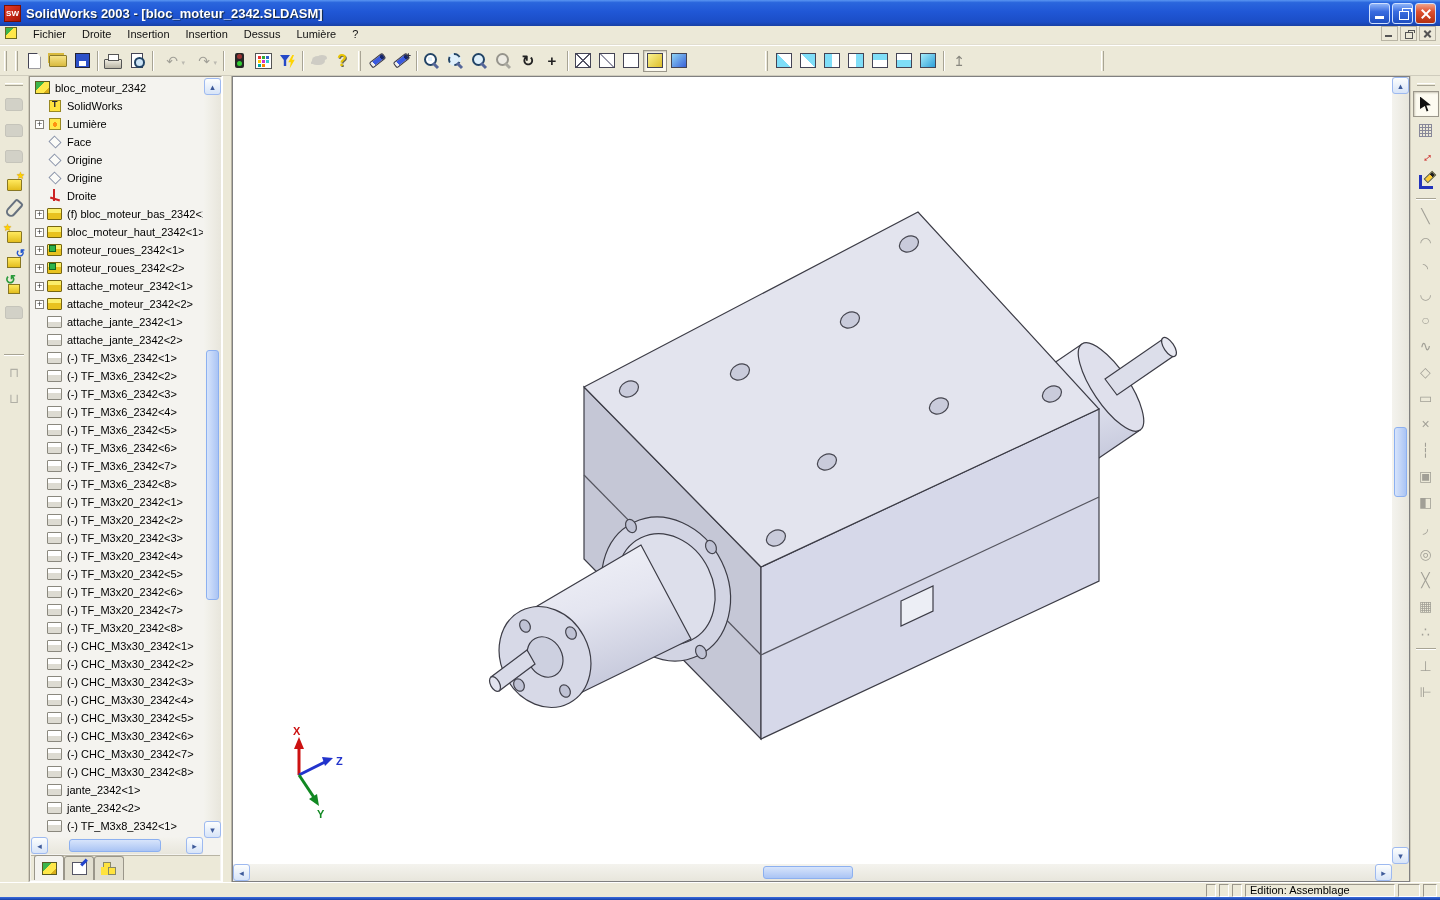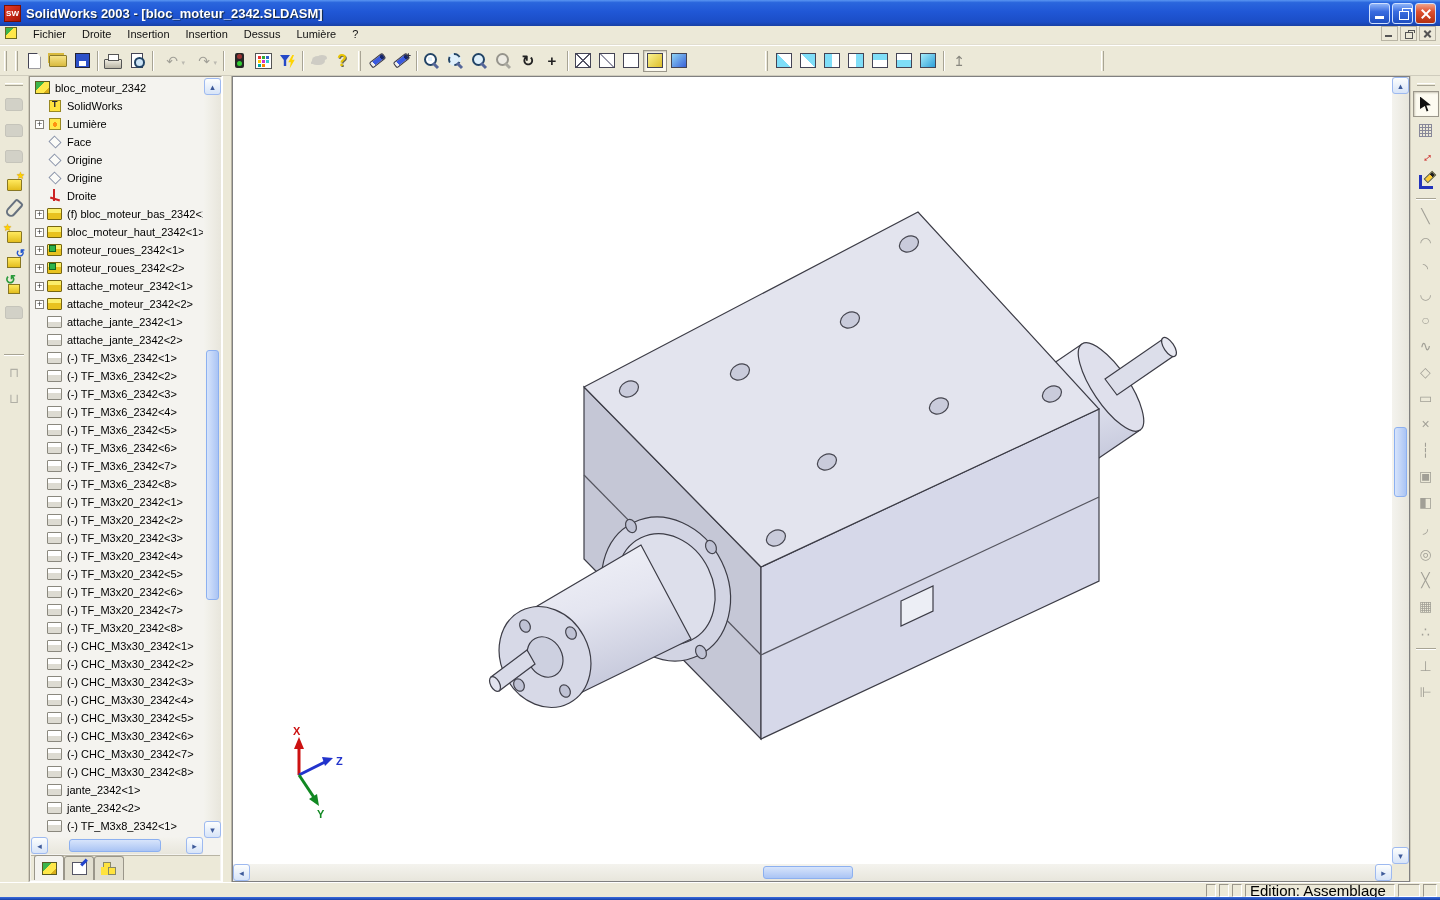"Edition: Assemblage" .statusbar { font-size: 15px -> 11px }
